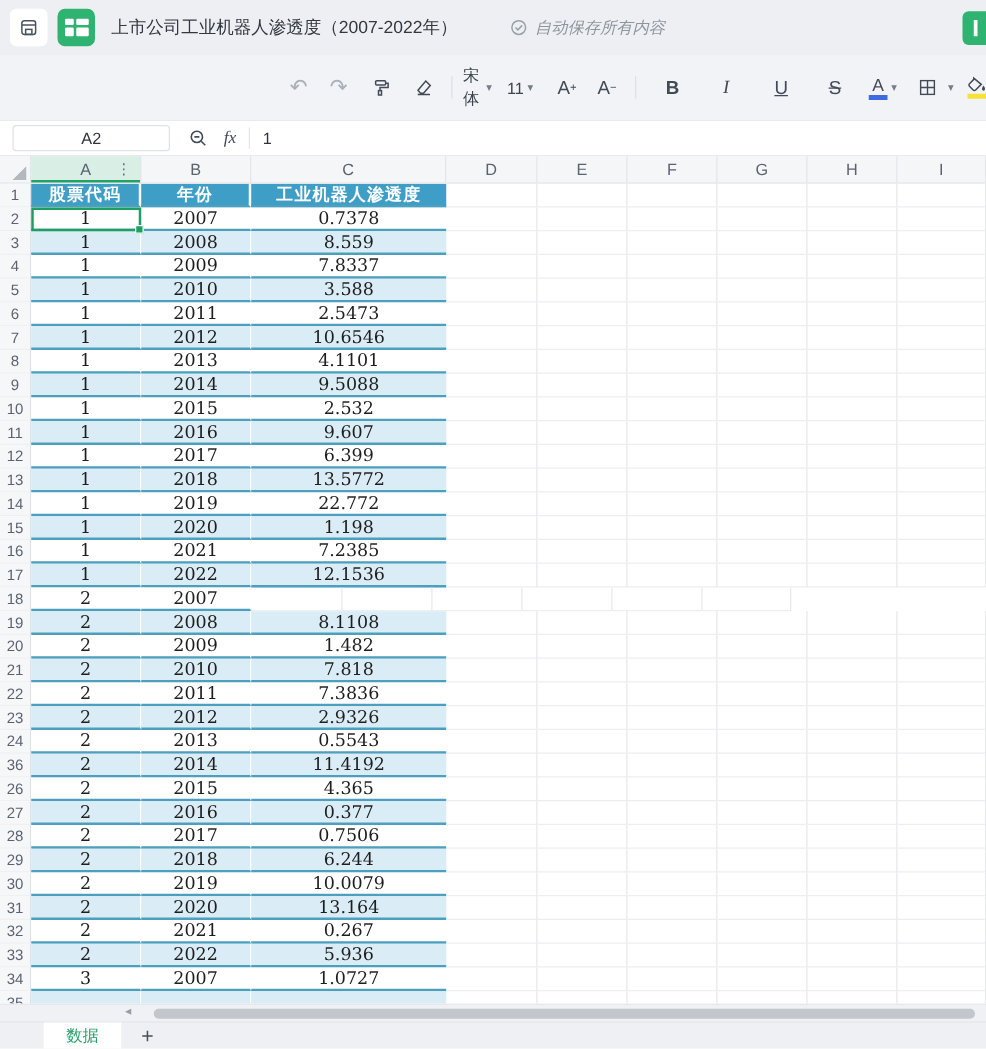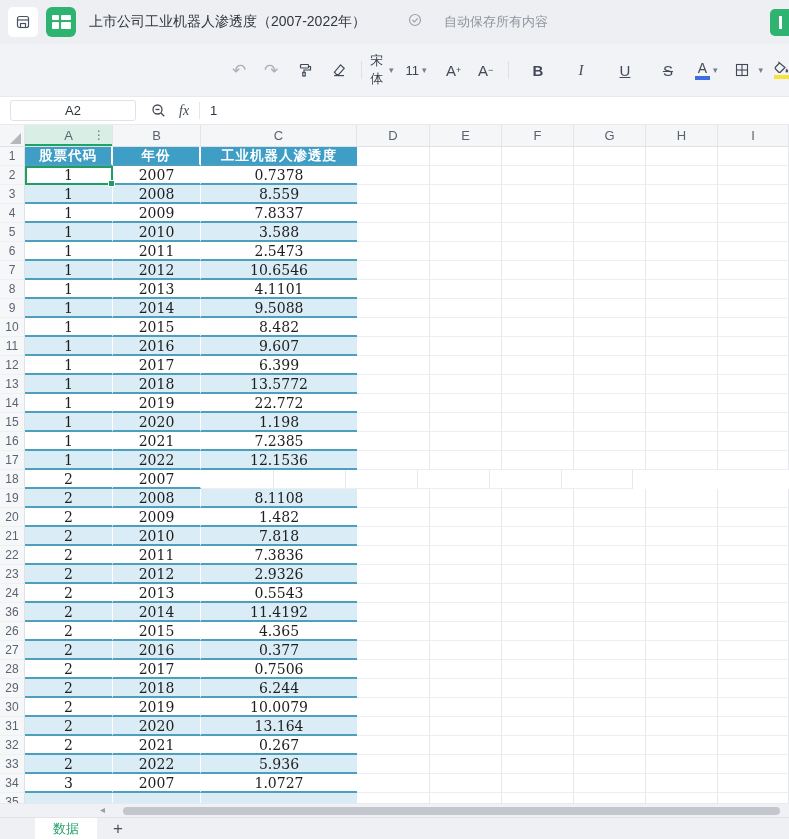"自动保存所有内容" .autosave { align-items: none -> center; font-style: none -> italic; gap: 22px -> 6px }
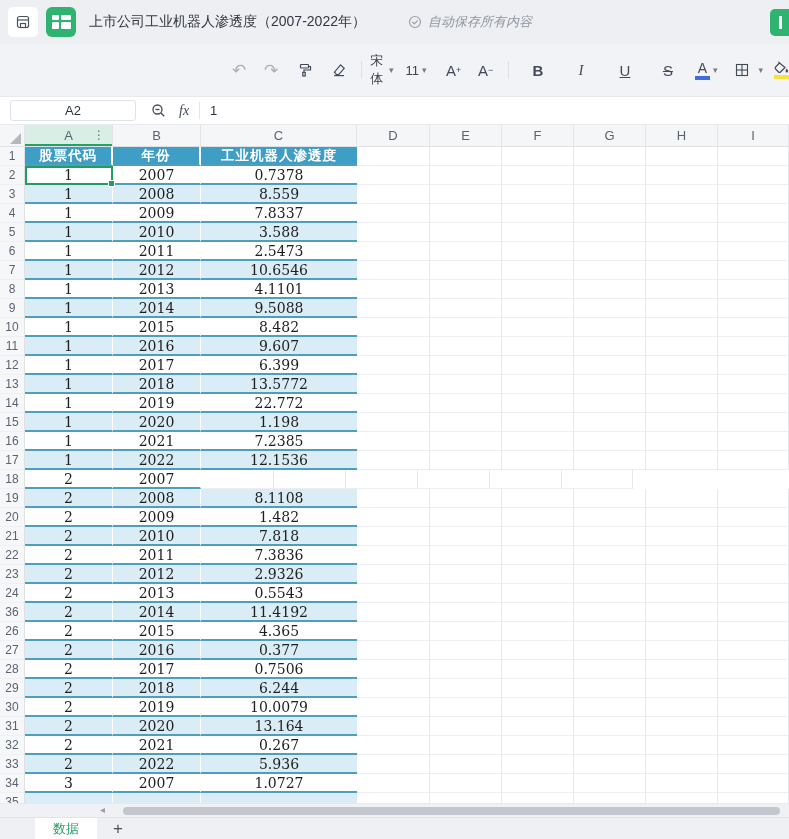"8.482" div.d { text: 8.482 -> 2.532 }
